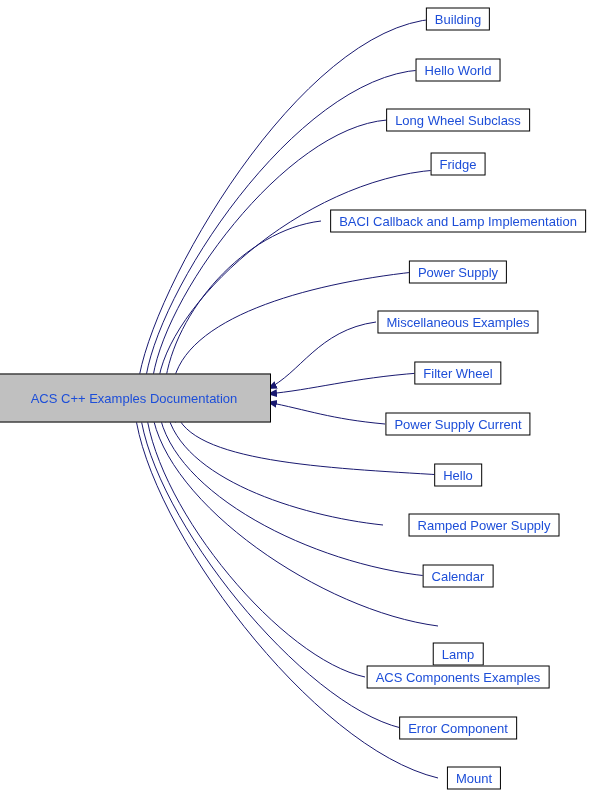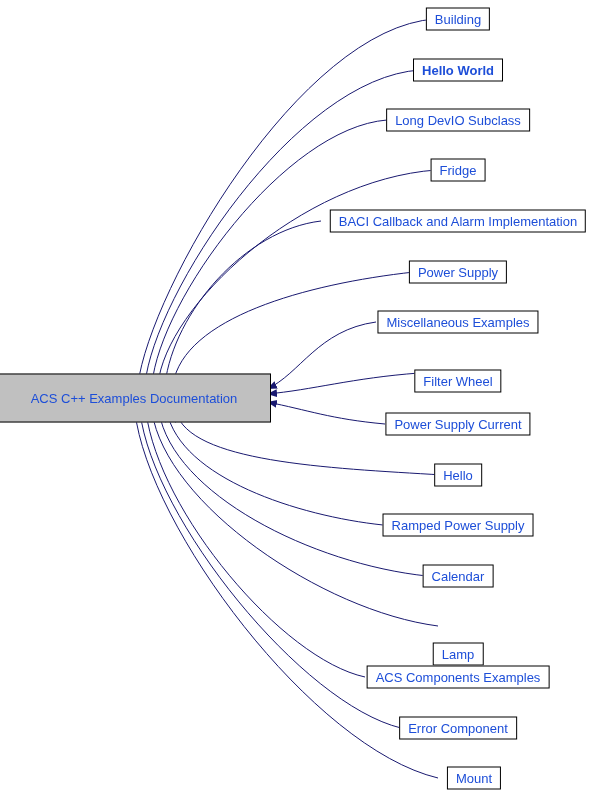"Hello World" div.node { font-weight: bold -> none }
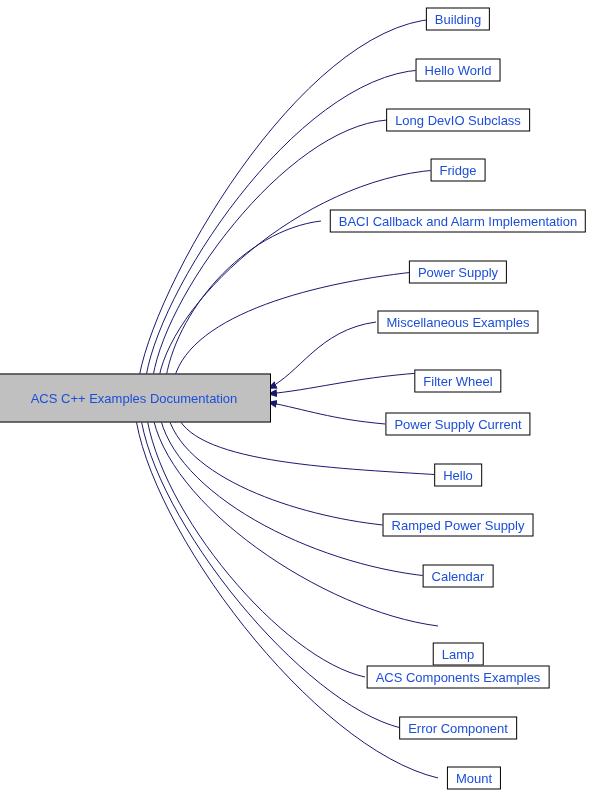"Long DevIO Subclass" span { text: DevIO -> Wheel }
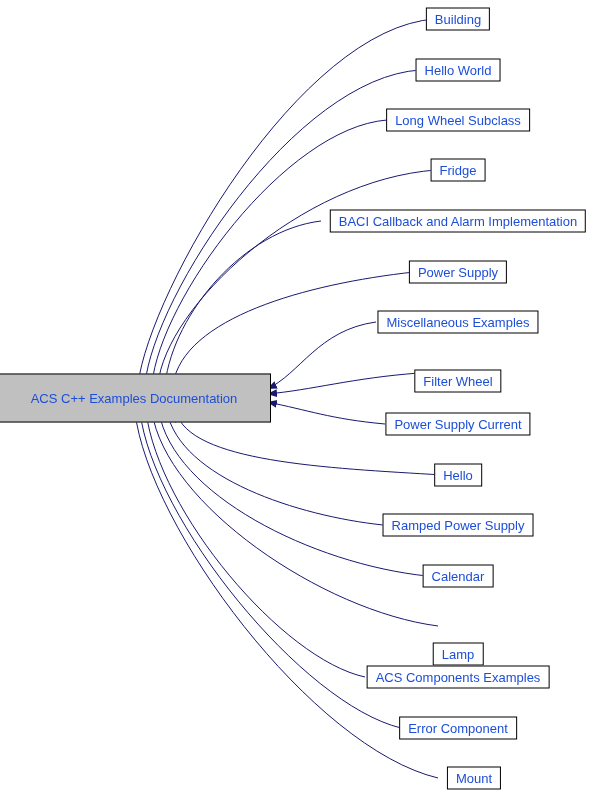"Fridge" div.node { top: 170px -> 164px }
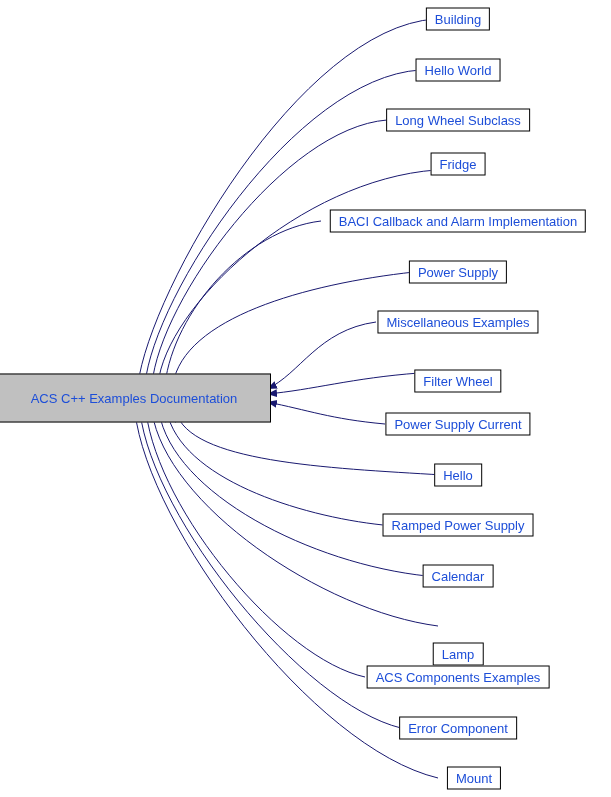"BACI Callback and Alarm Implementation" span { text: Alarm -> Lamp }
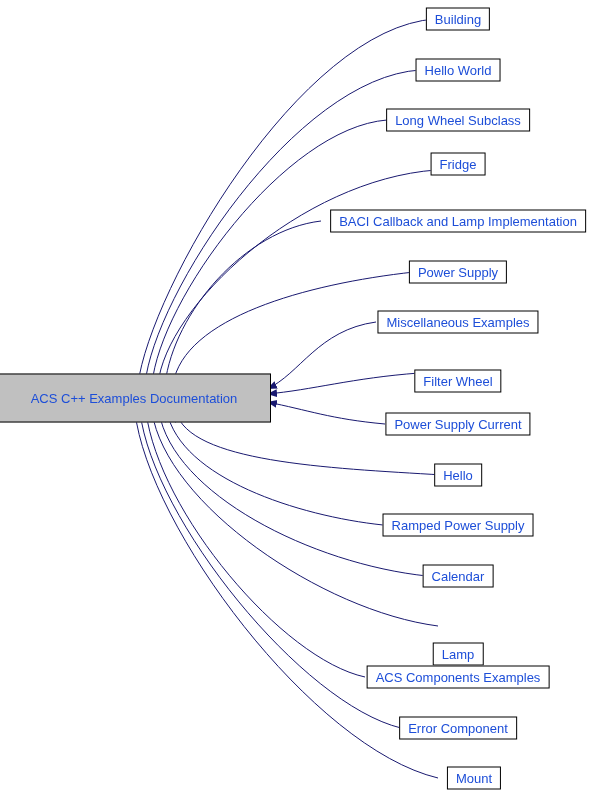"Filter Wheel" div.node { margin-top: 8px -> none }
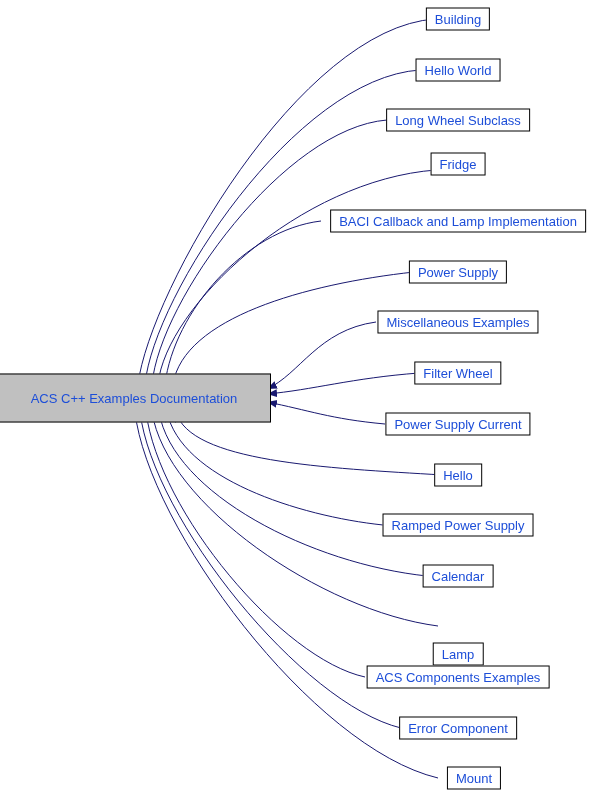"Ramped Power Supply" div.node { left: 458px -> 484px }
